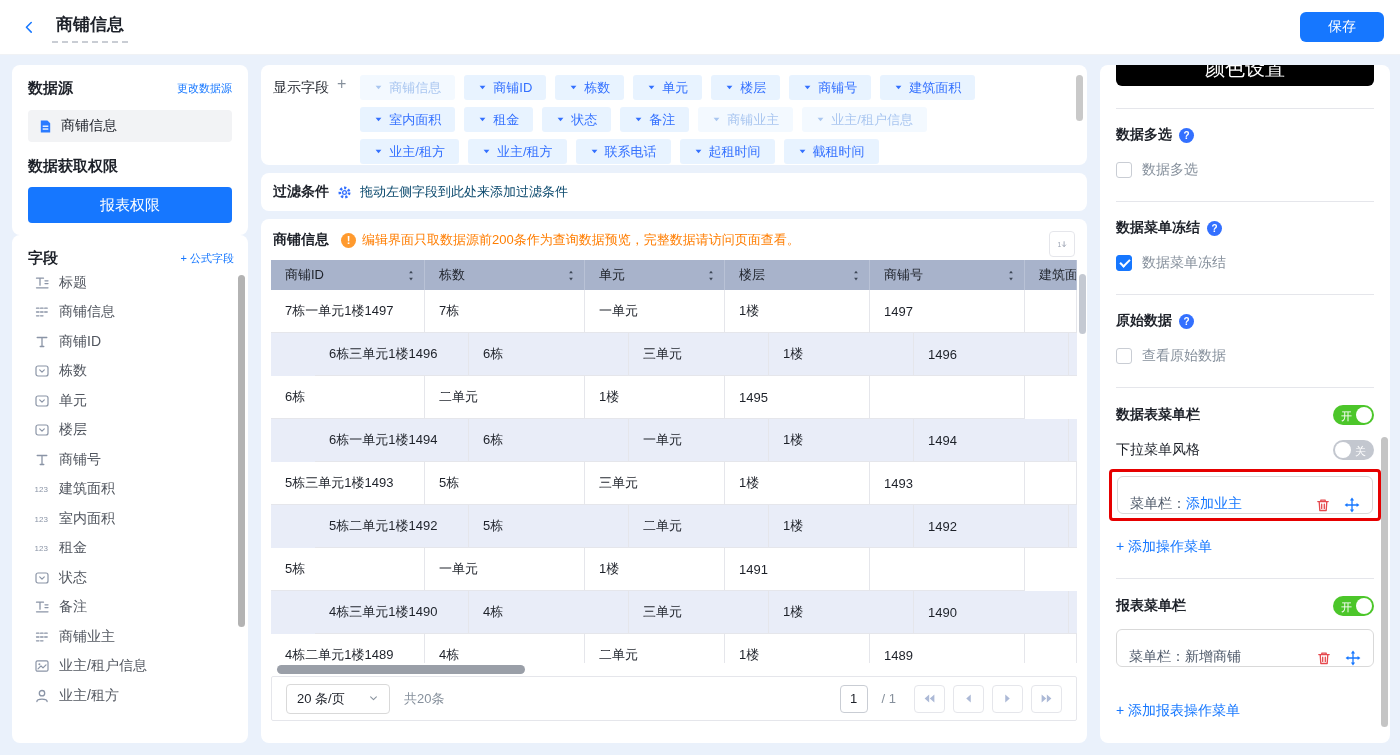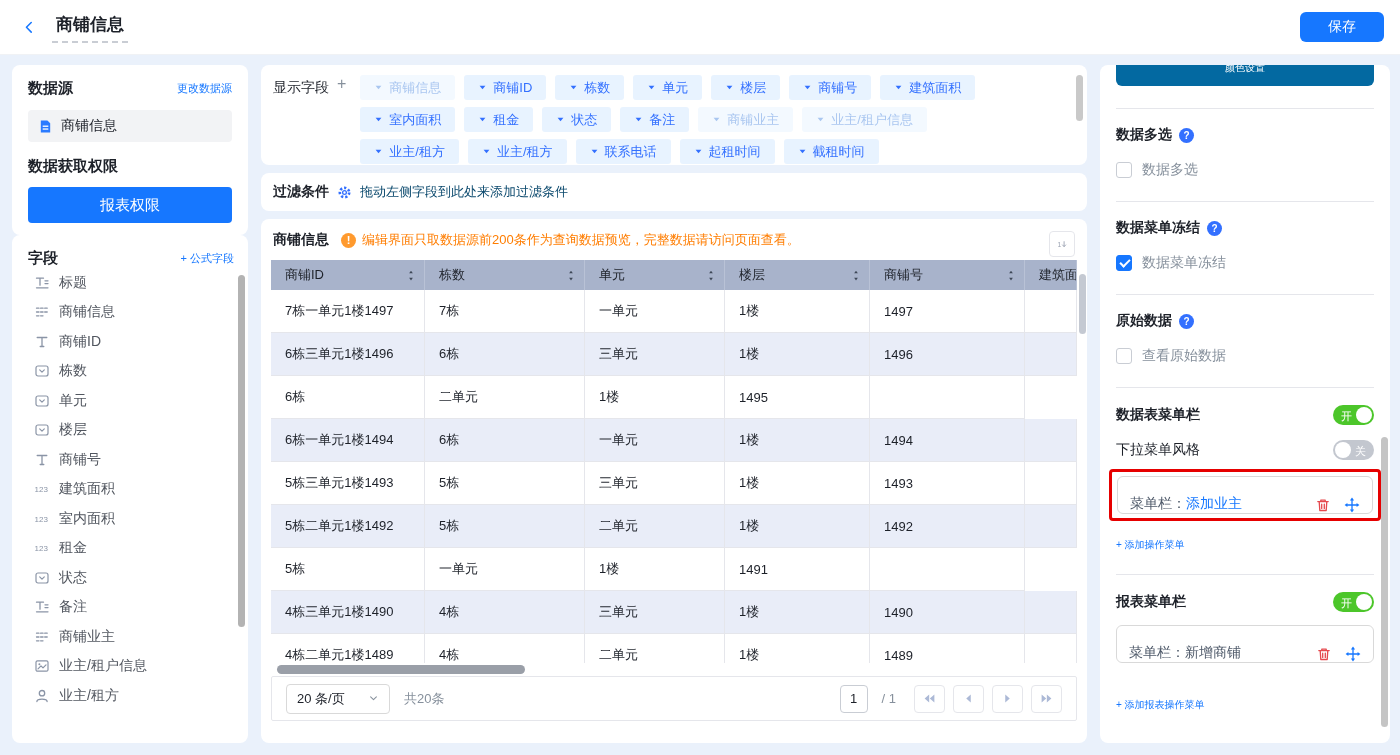"颜色设置" .color-btn { background: #0369a1 -> #000000; font-size: 10px -> 20px }
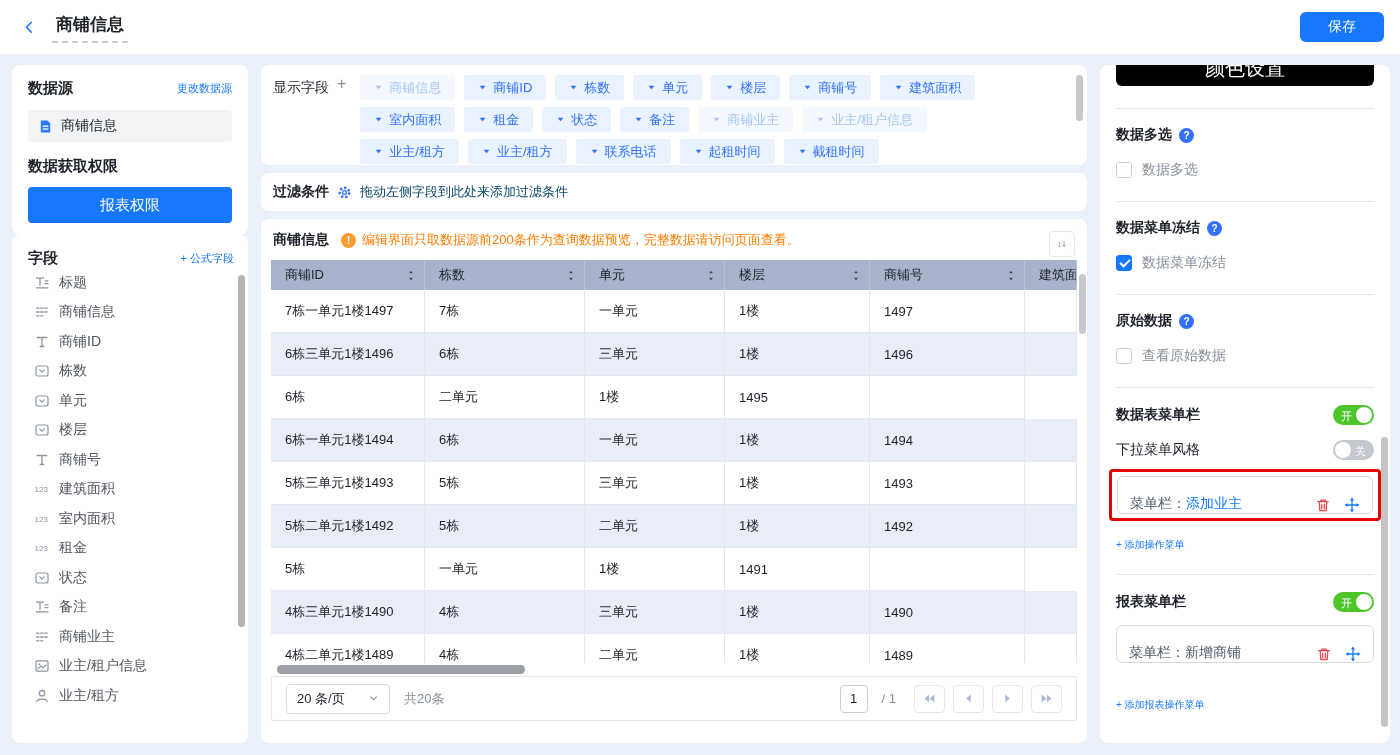"6栋三单元1楼1496" .tr.alt { padding-left: none -> 44px }
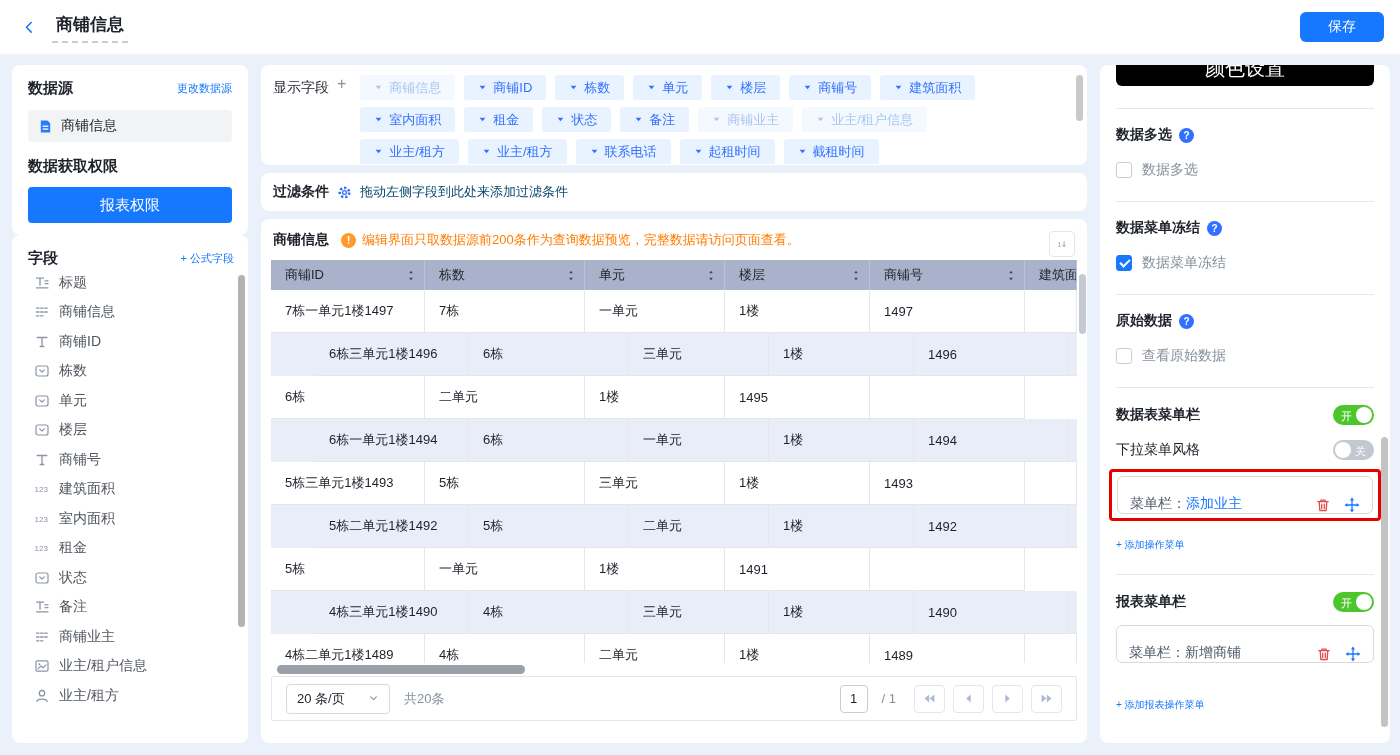"+ 添加操作菜单" .add-link { font-size: 10px -> 14px }
